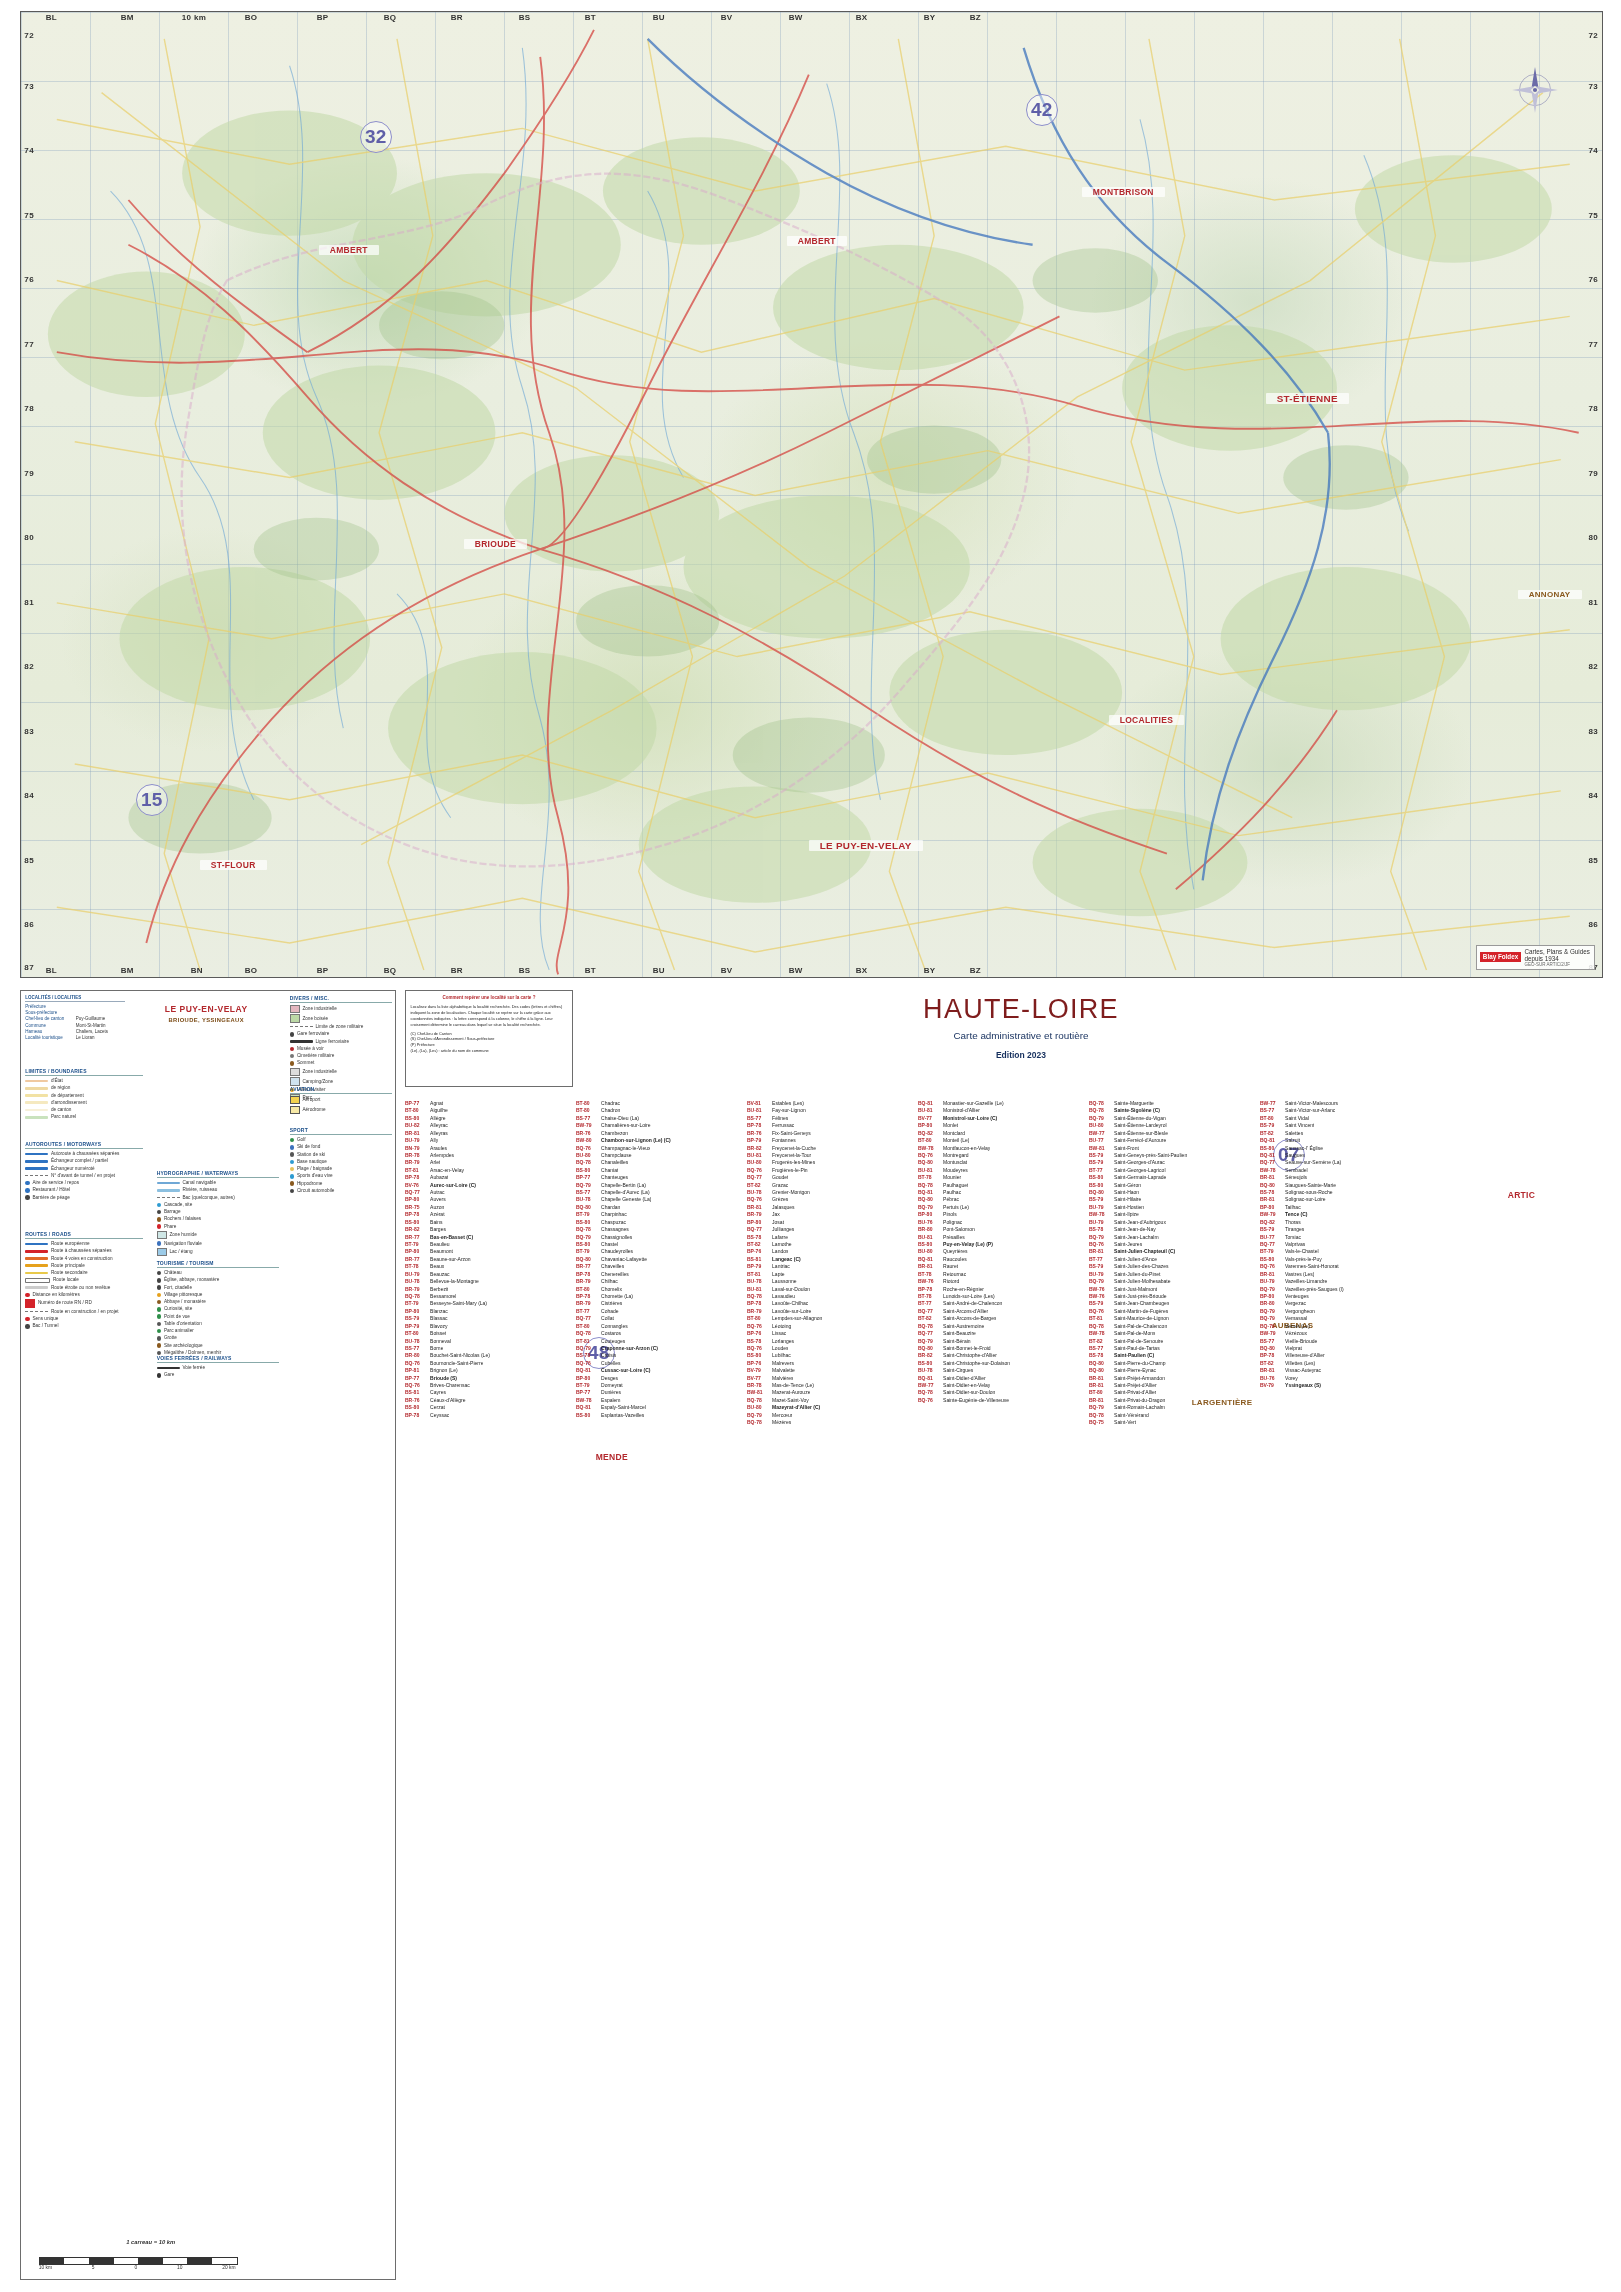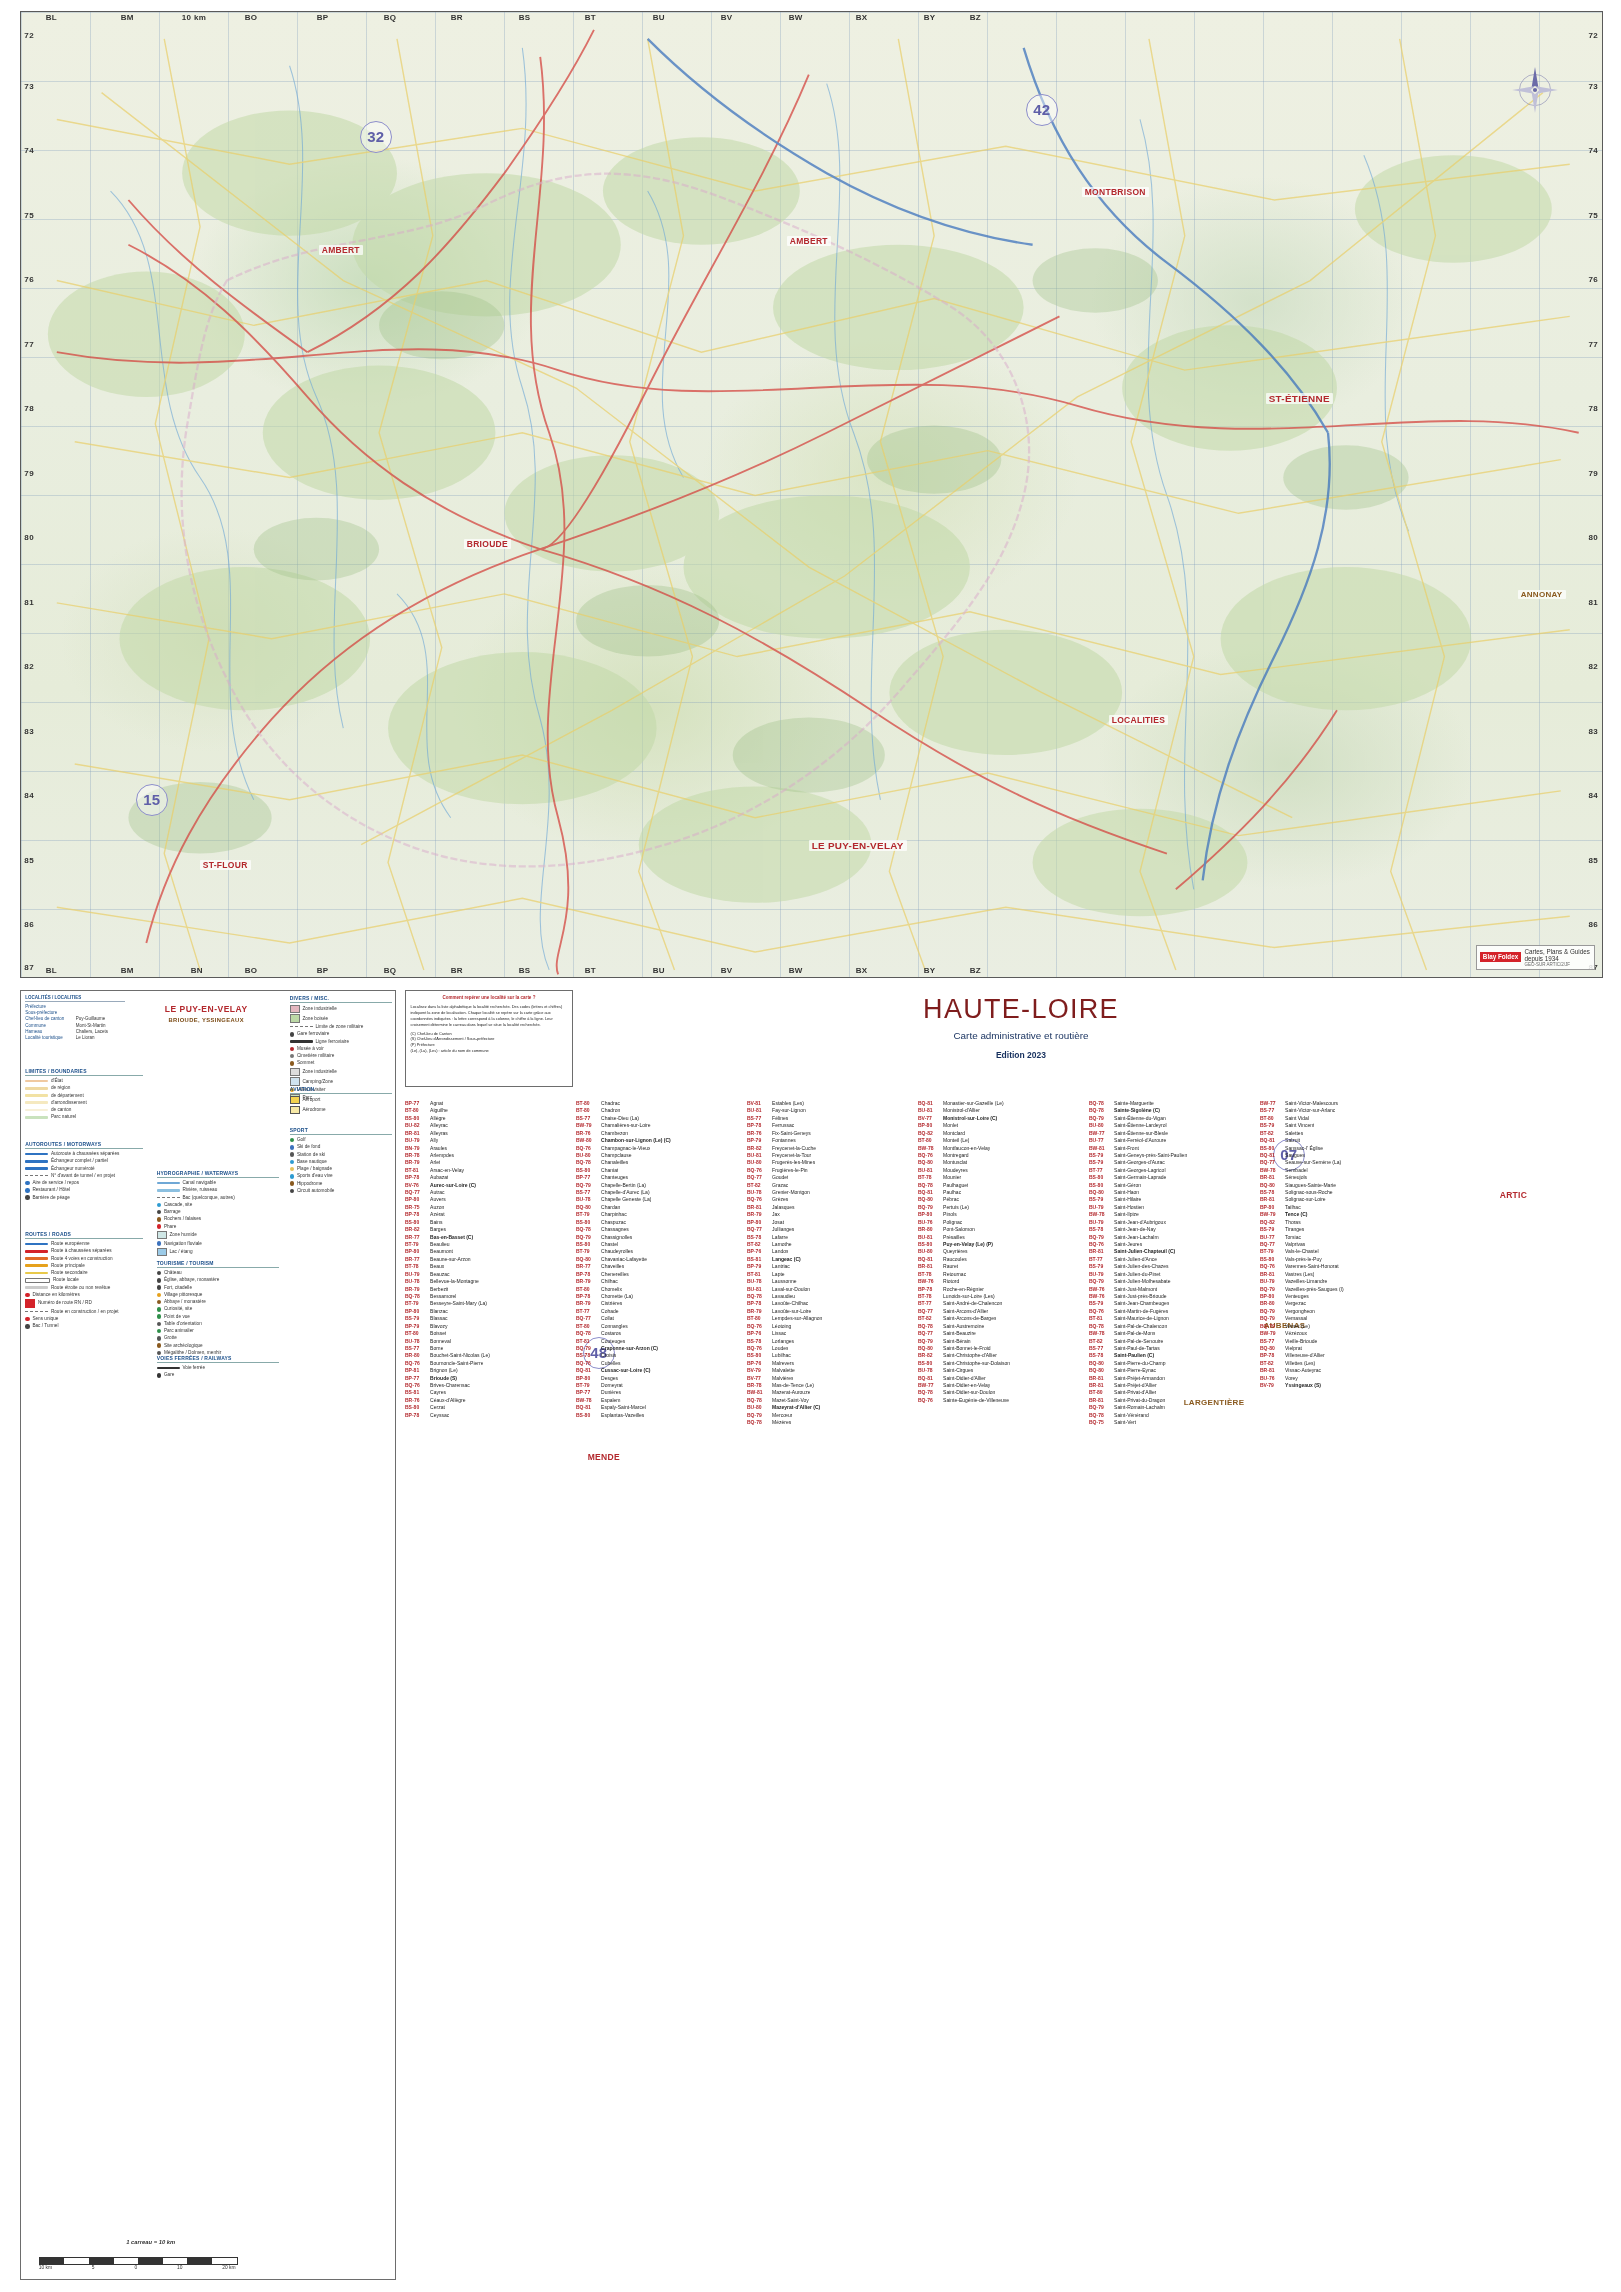"42" .dept-badge { font-size: 15px -> 19px }
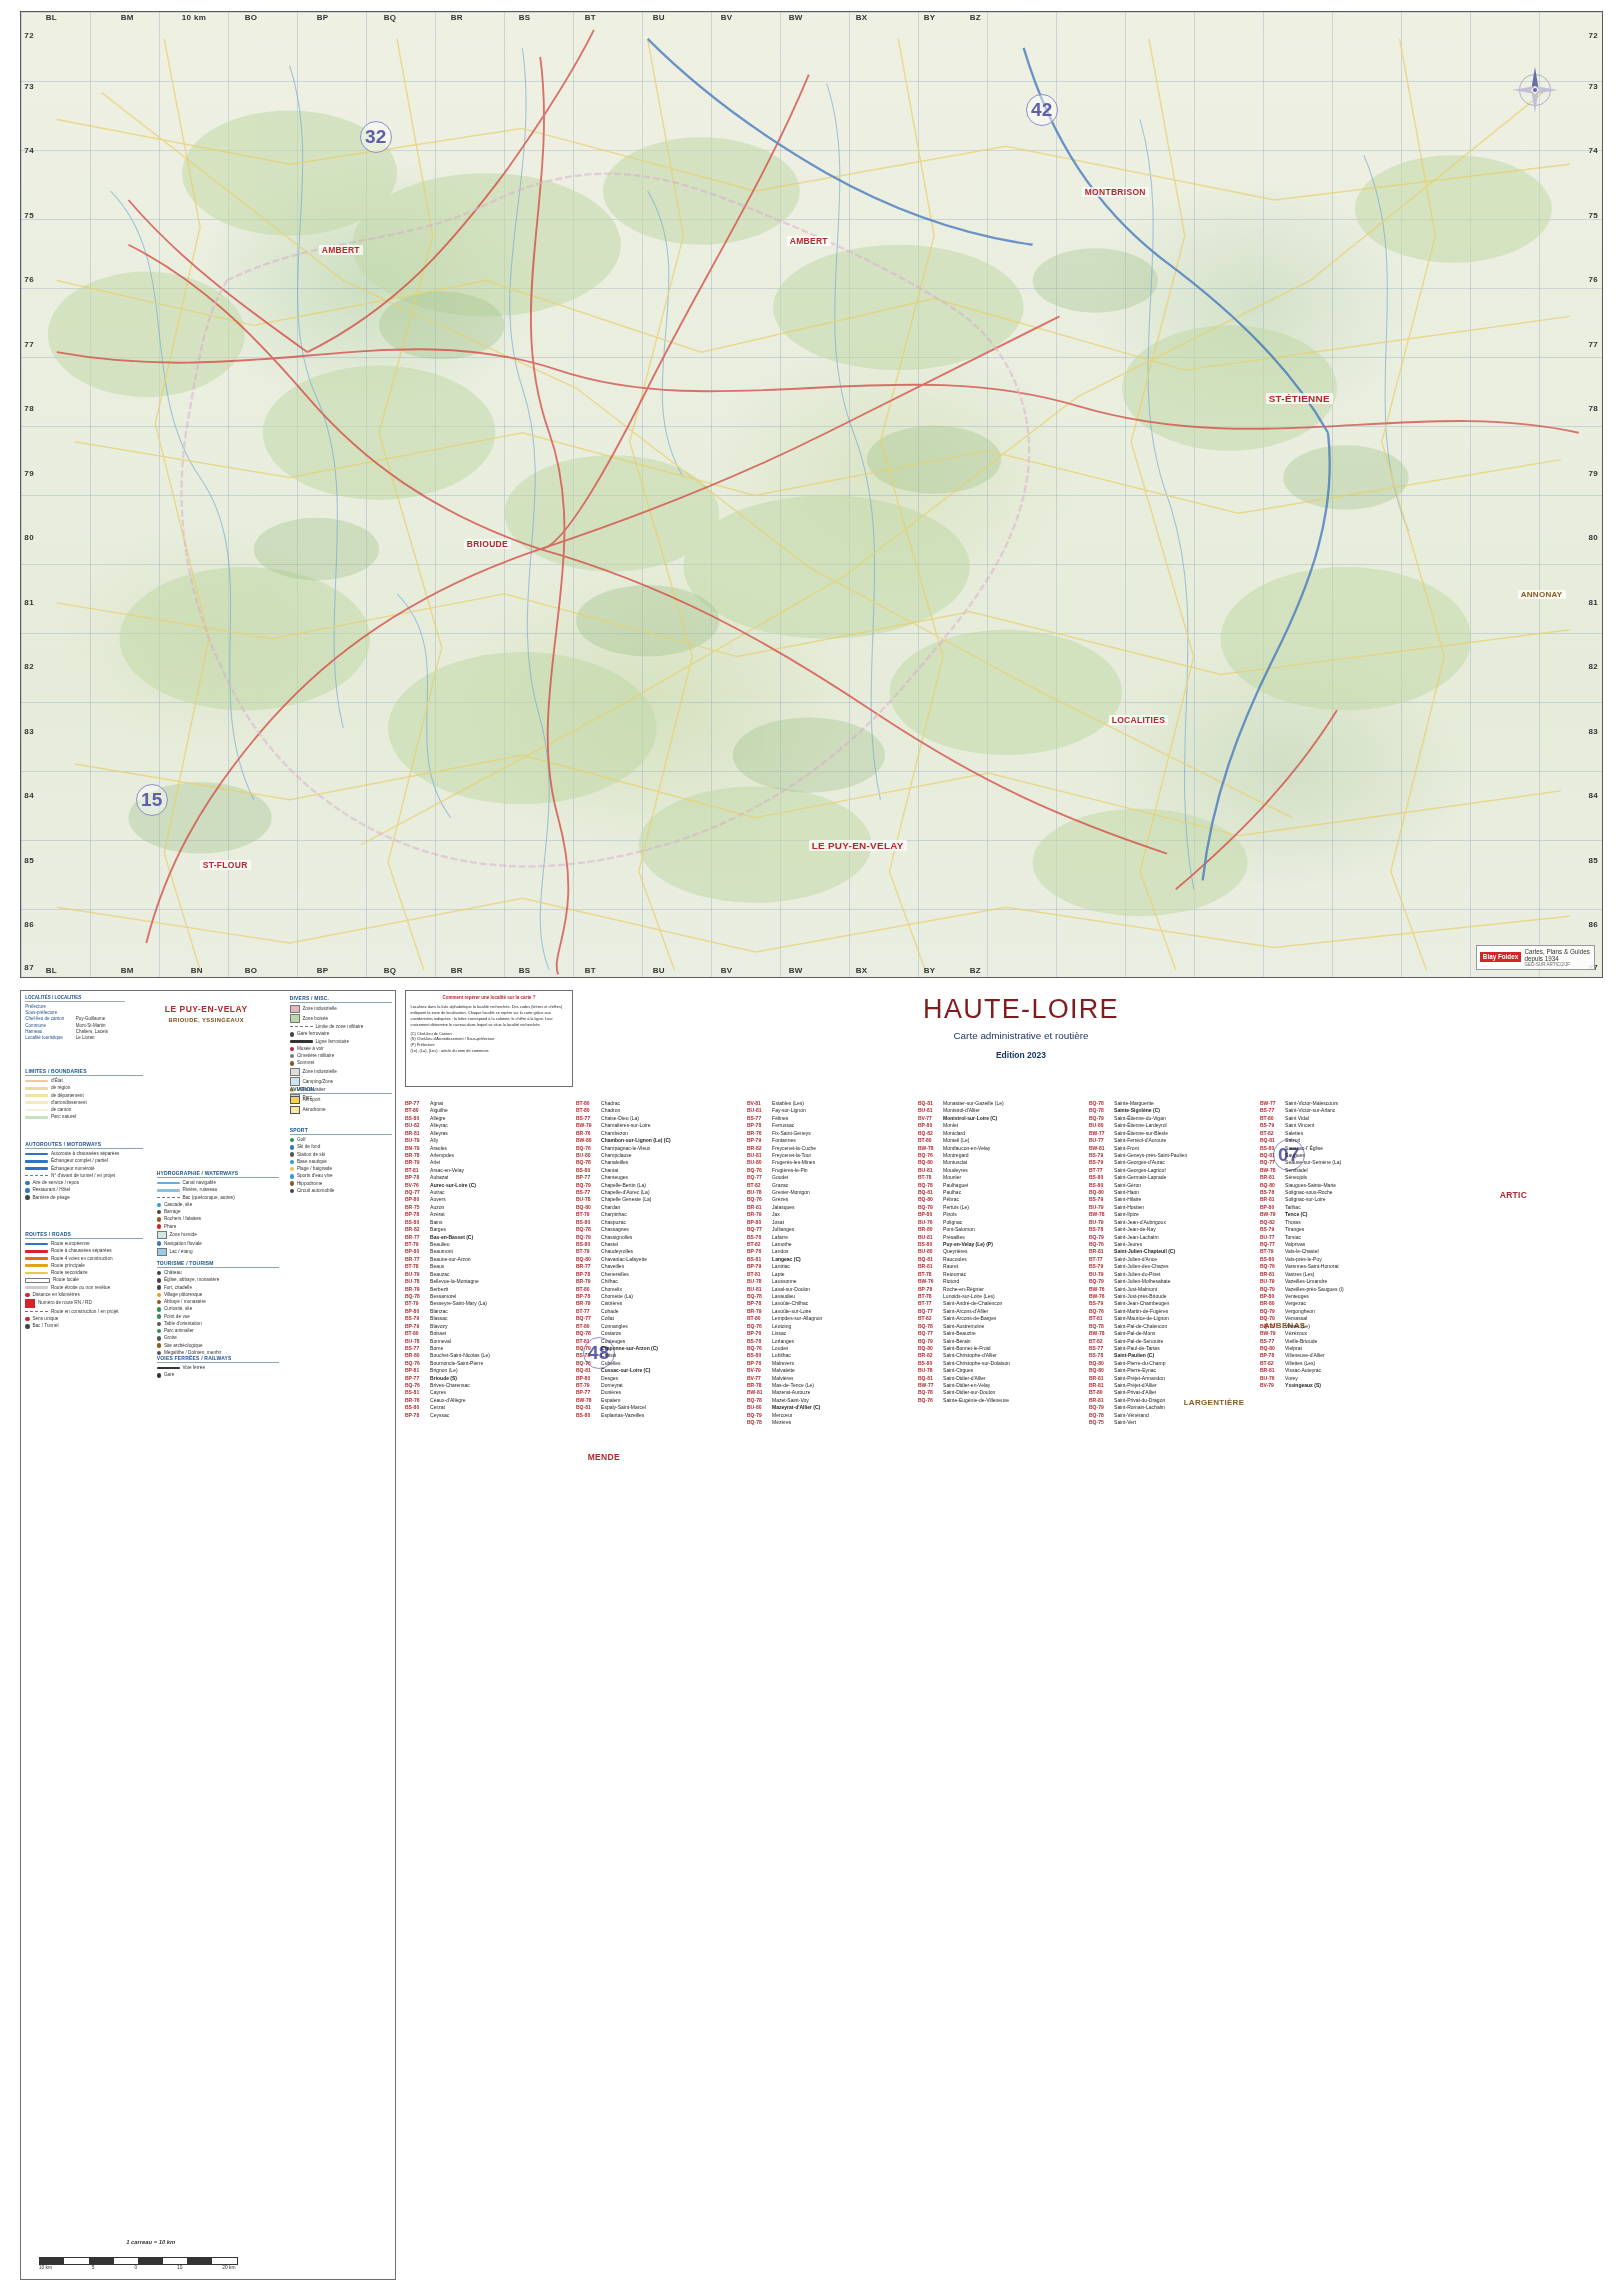"MONTBRISON" .city-label { padding: 0 3px -> 0 11px }
